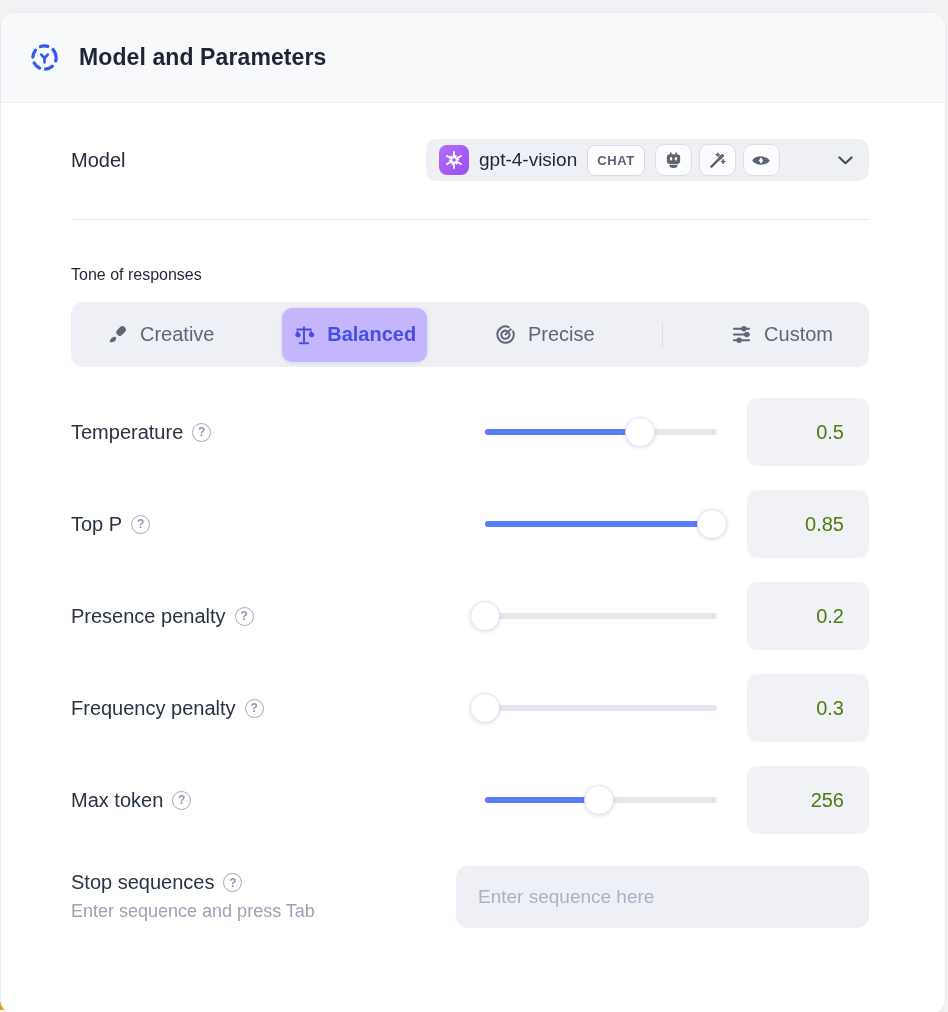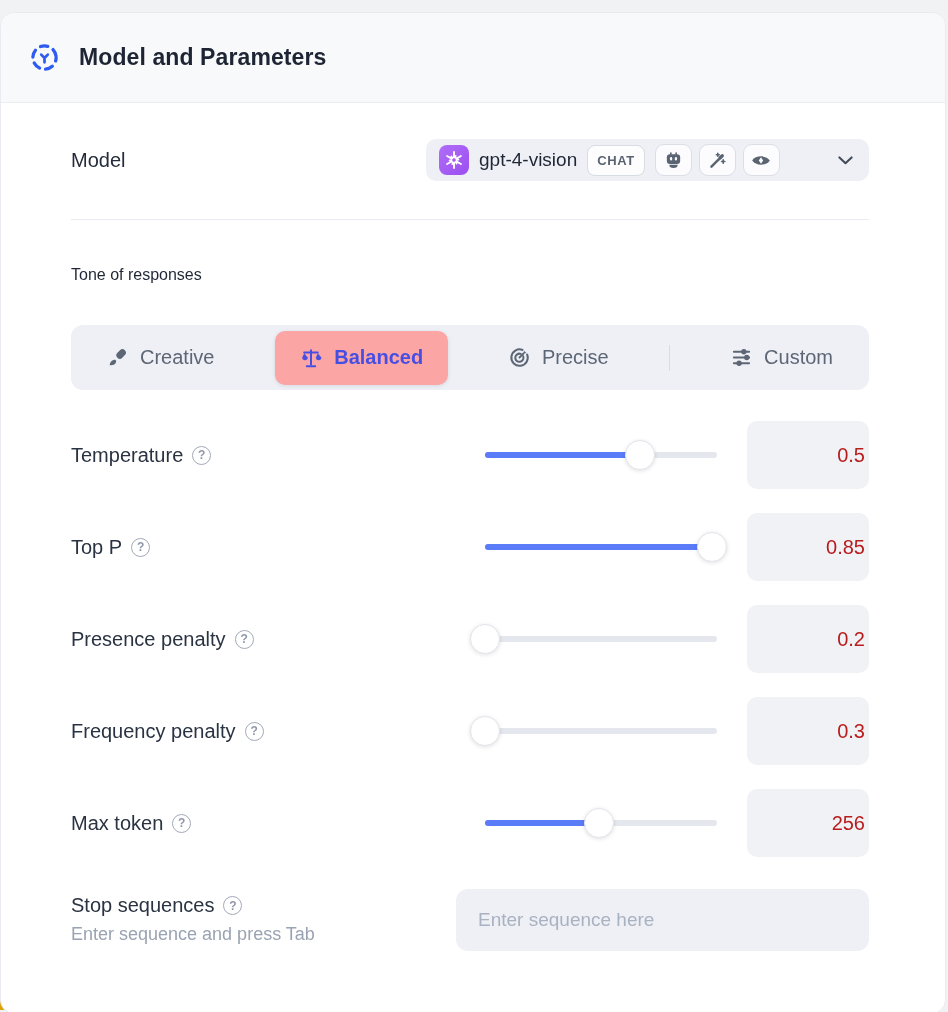"Creative" .segmented { margin-top: 41px -> 18px }
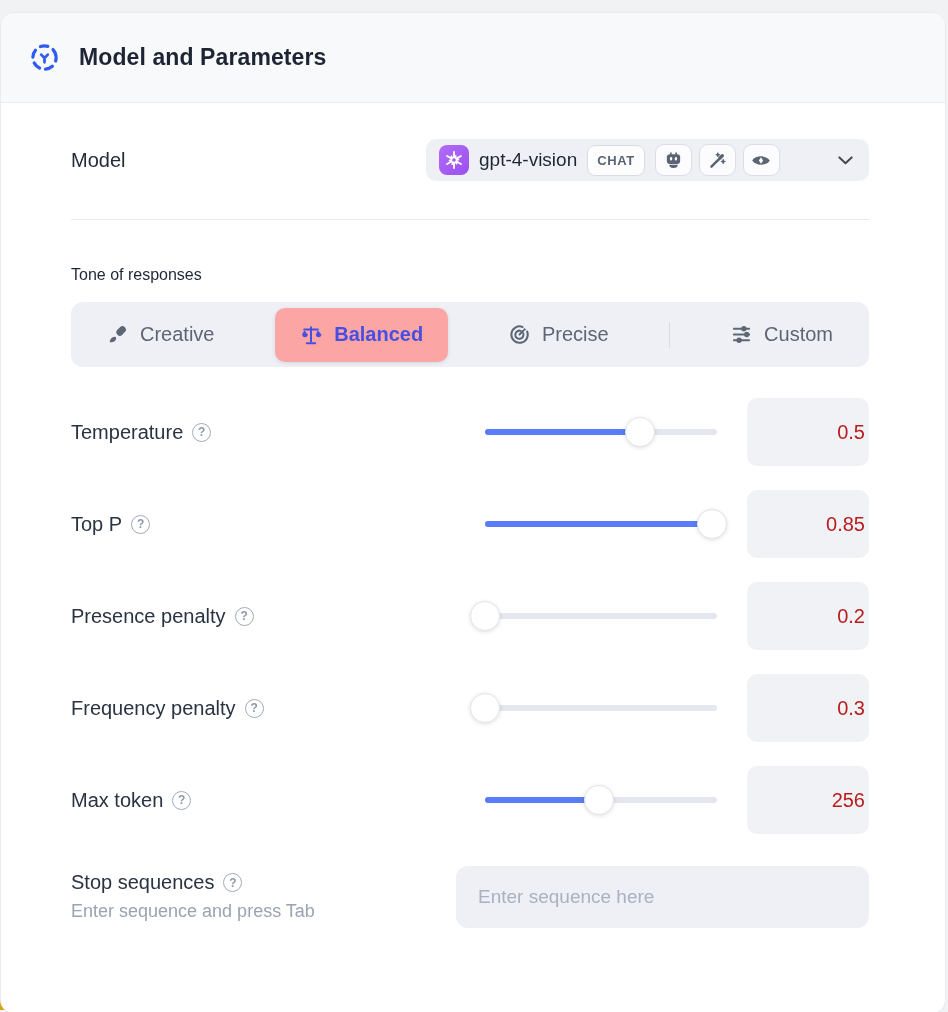"Balanced" .seg-item.selected { background: #fca5a5 -> #c4b5fd; padding: 0 25px -> 0 11px }
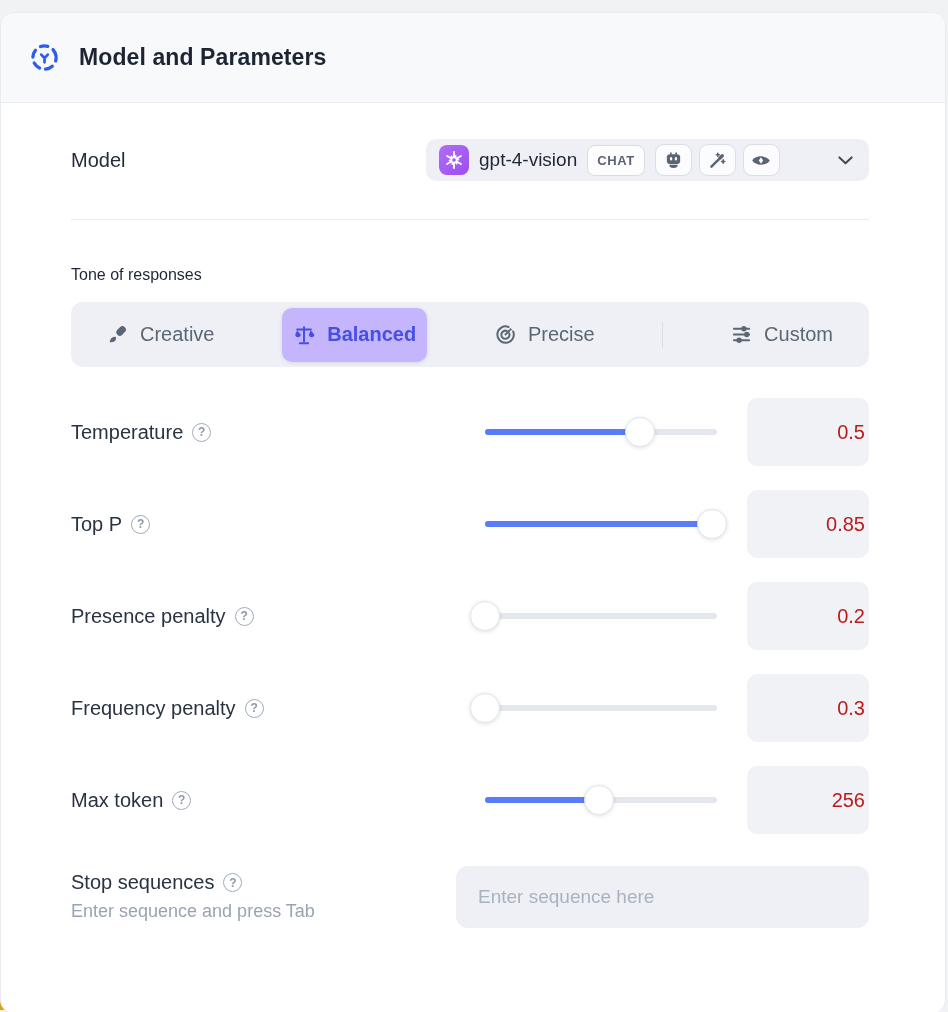"0.5" .param-value { color: #b91c1c -> #4d7c0f; padding-right: 4px -> 25px }
